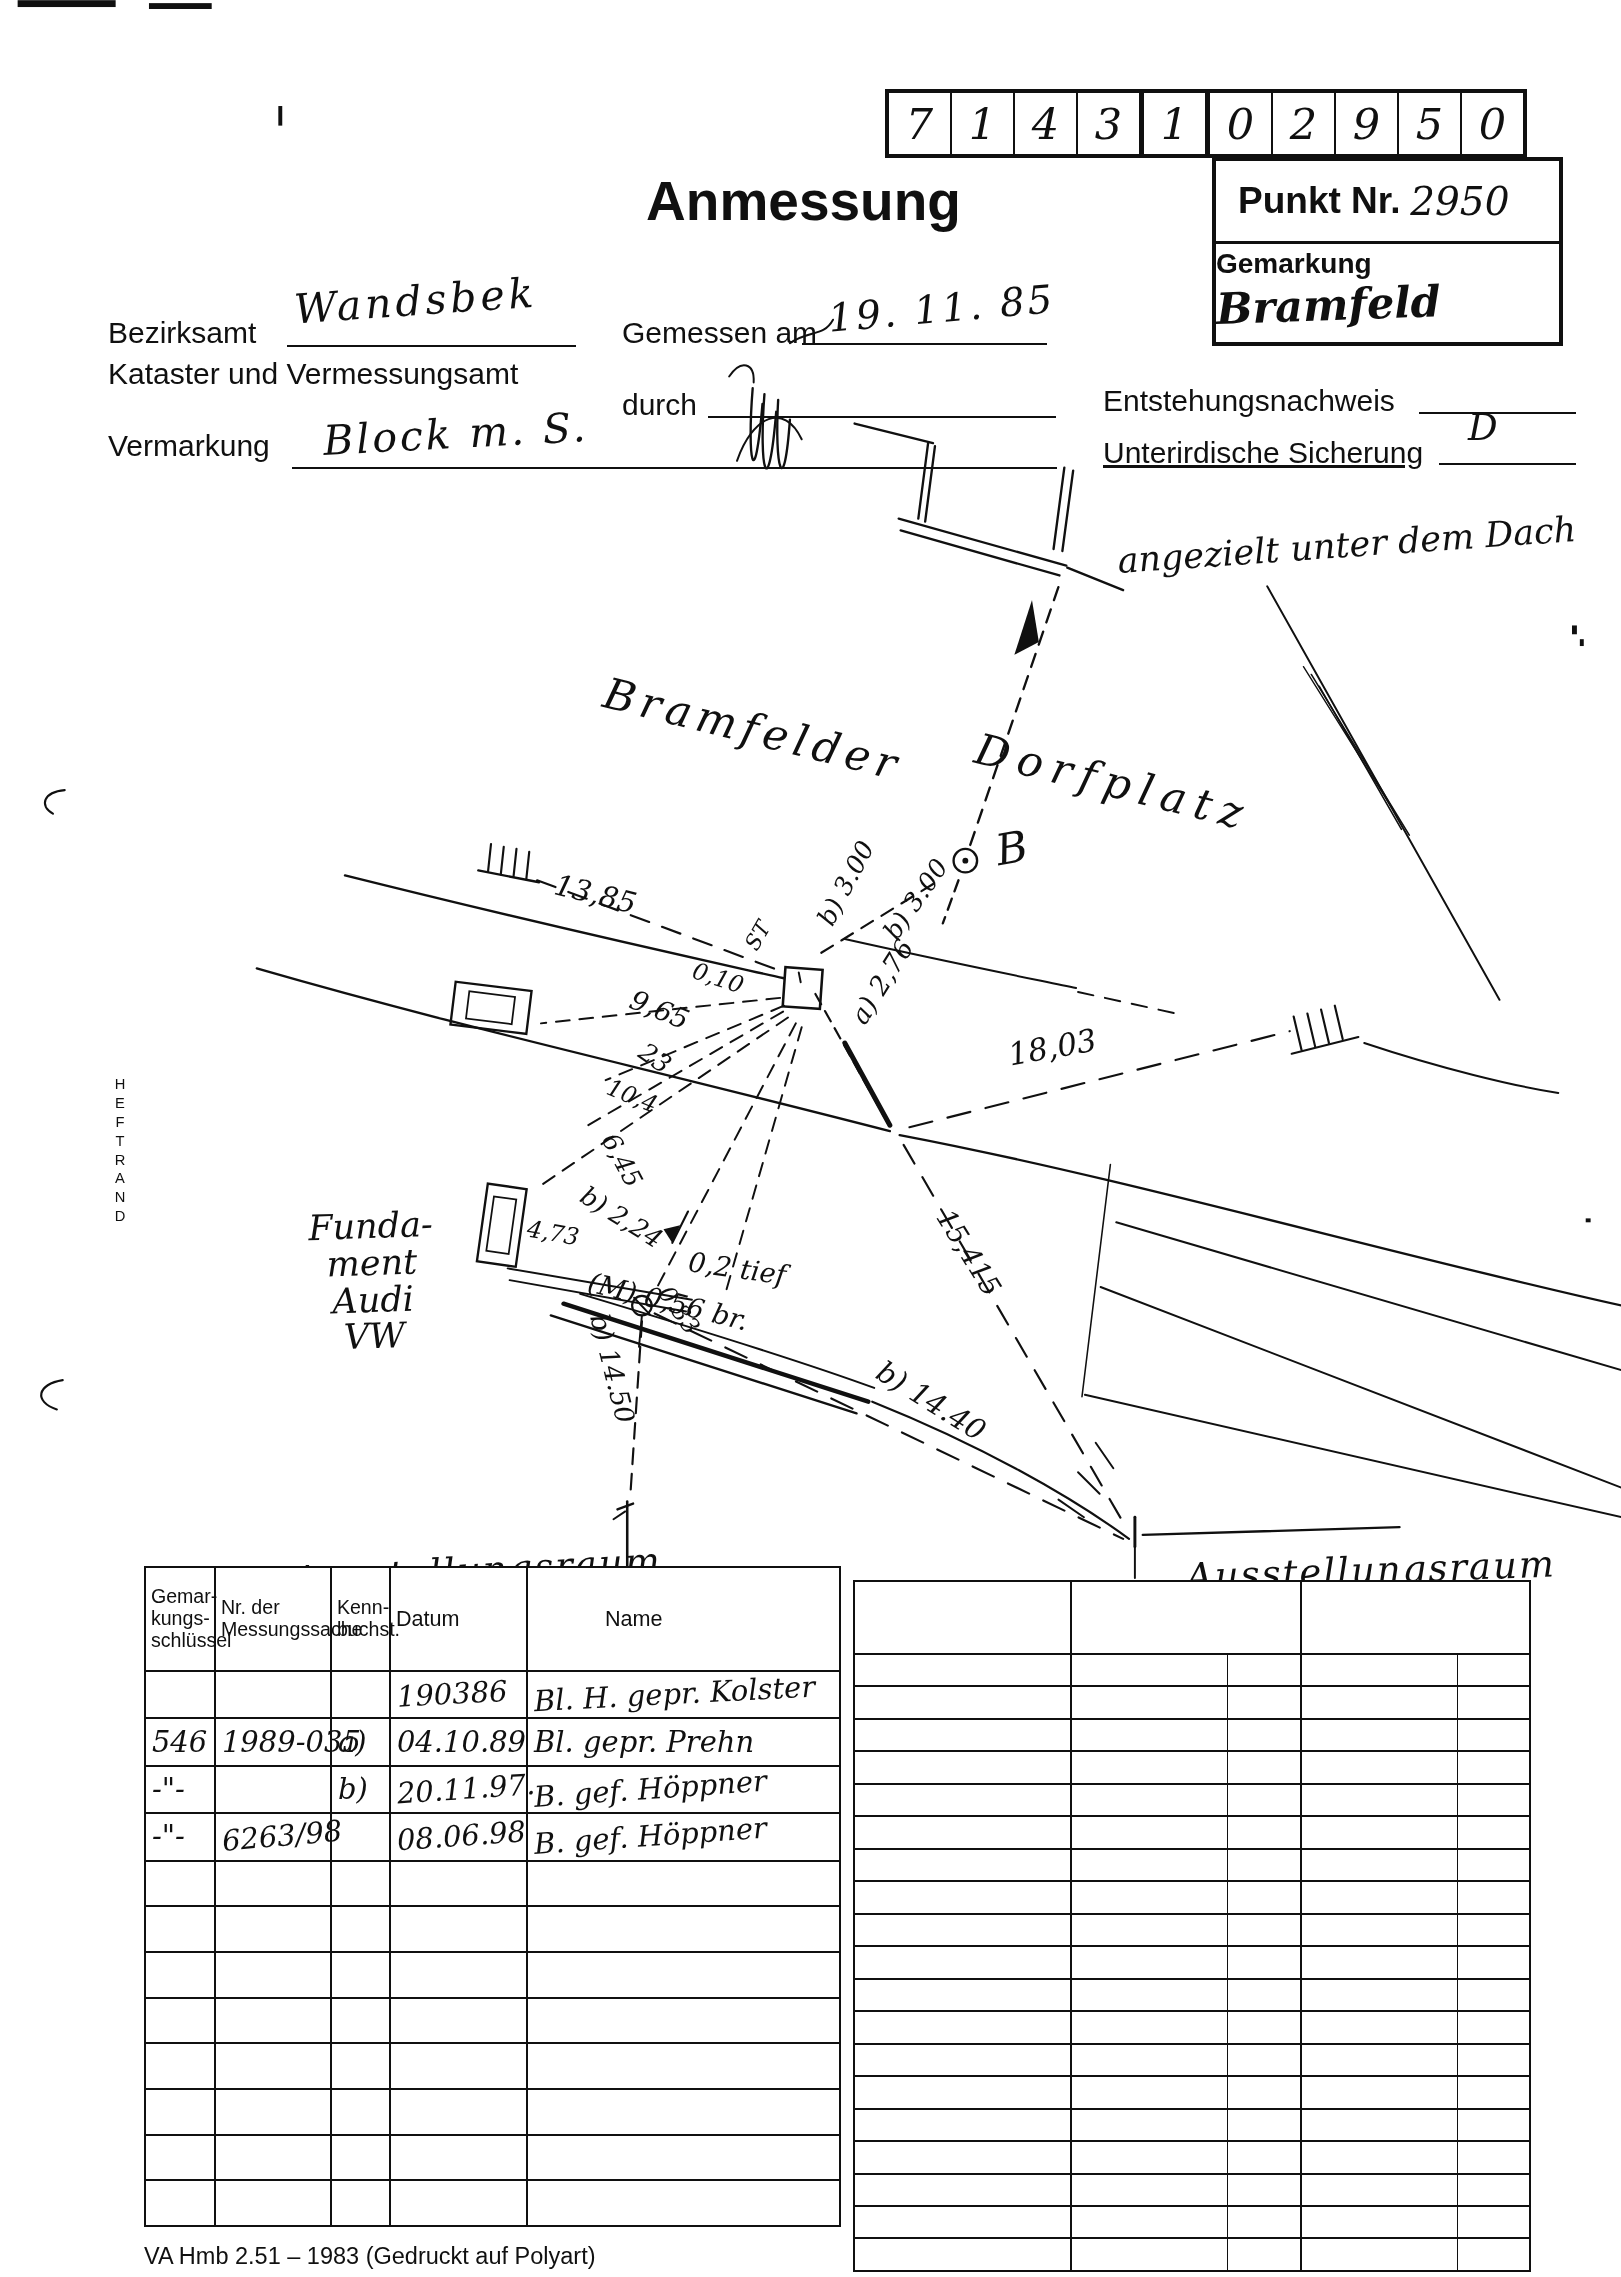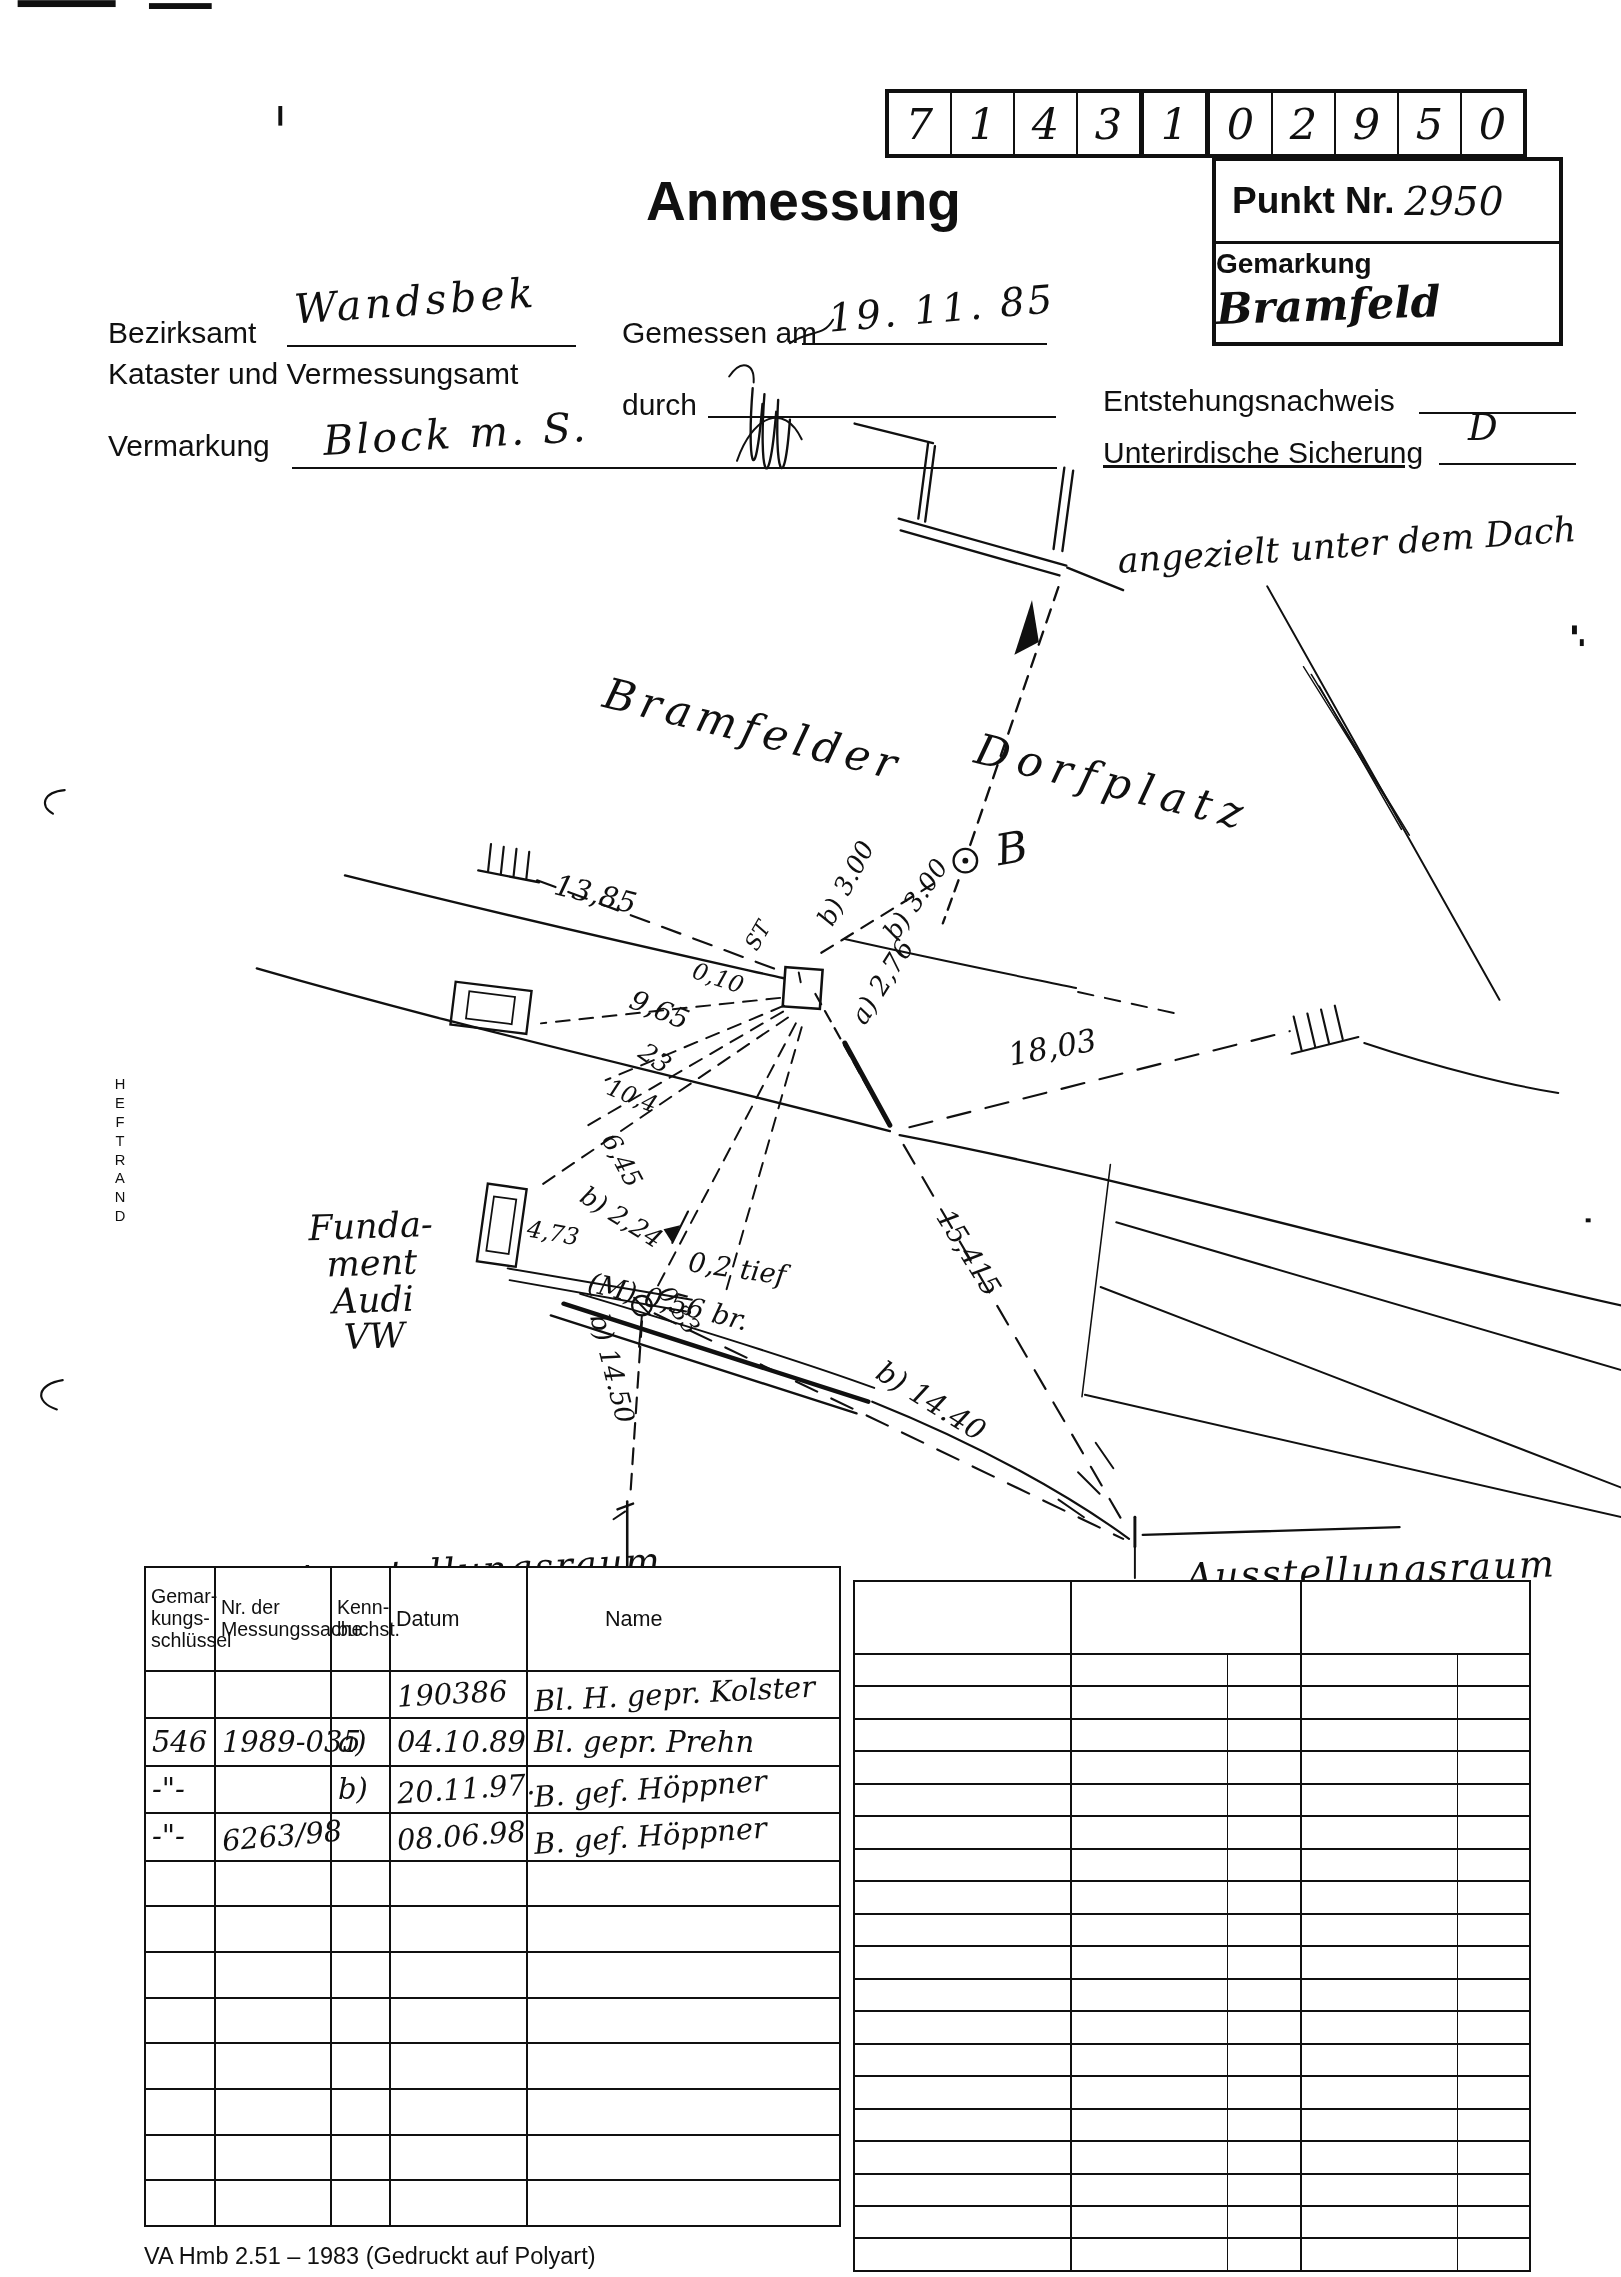"Punkt Nr." .prow1 { padding-left: 16px -> 22px }
